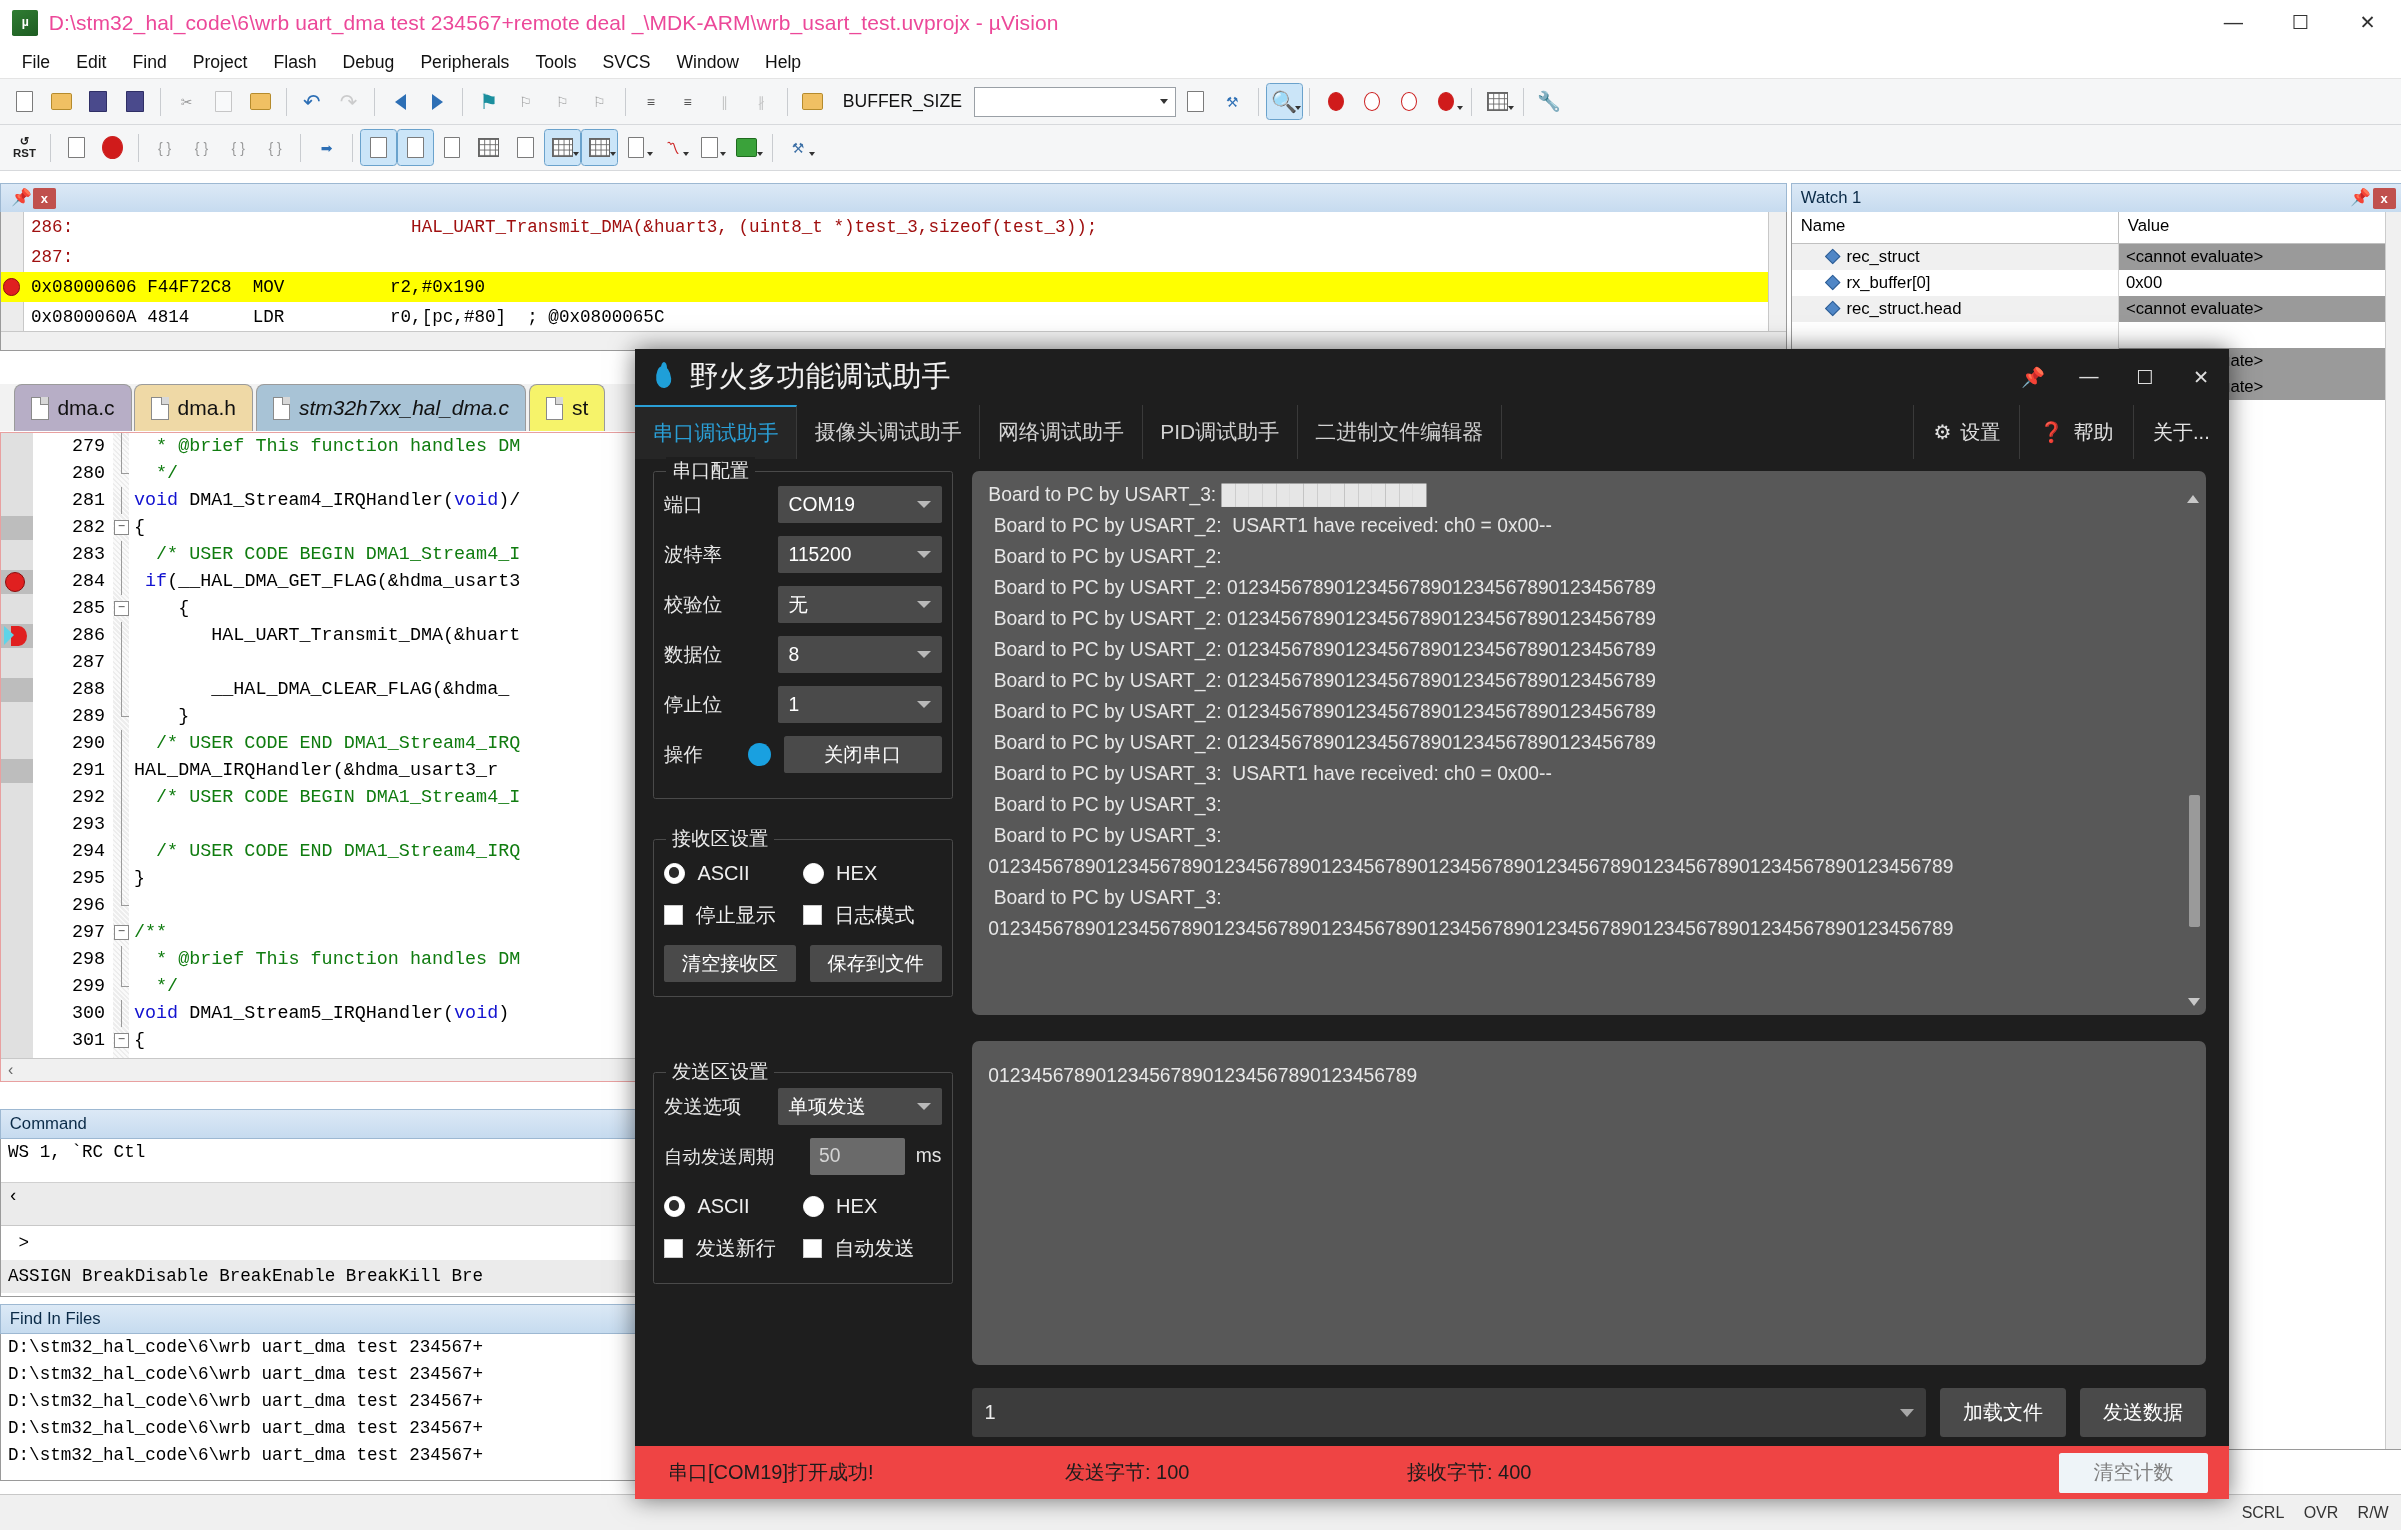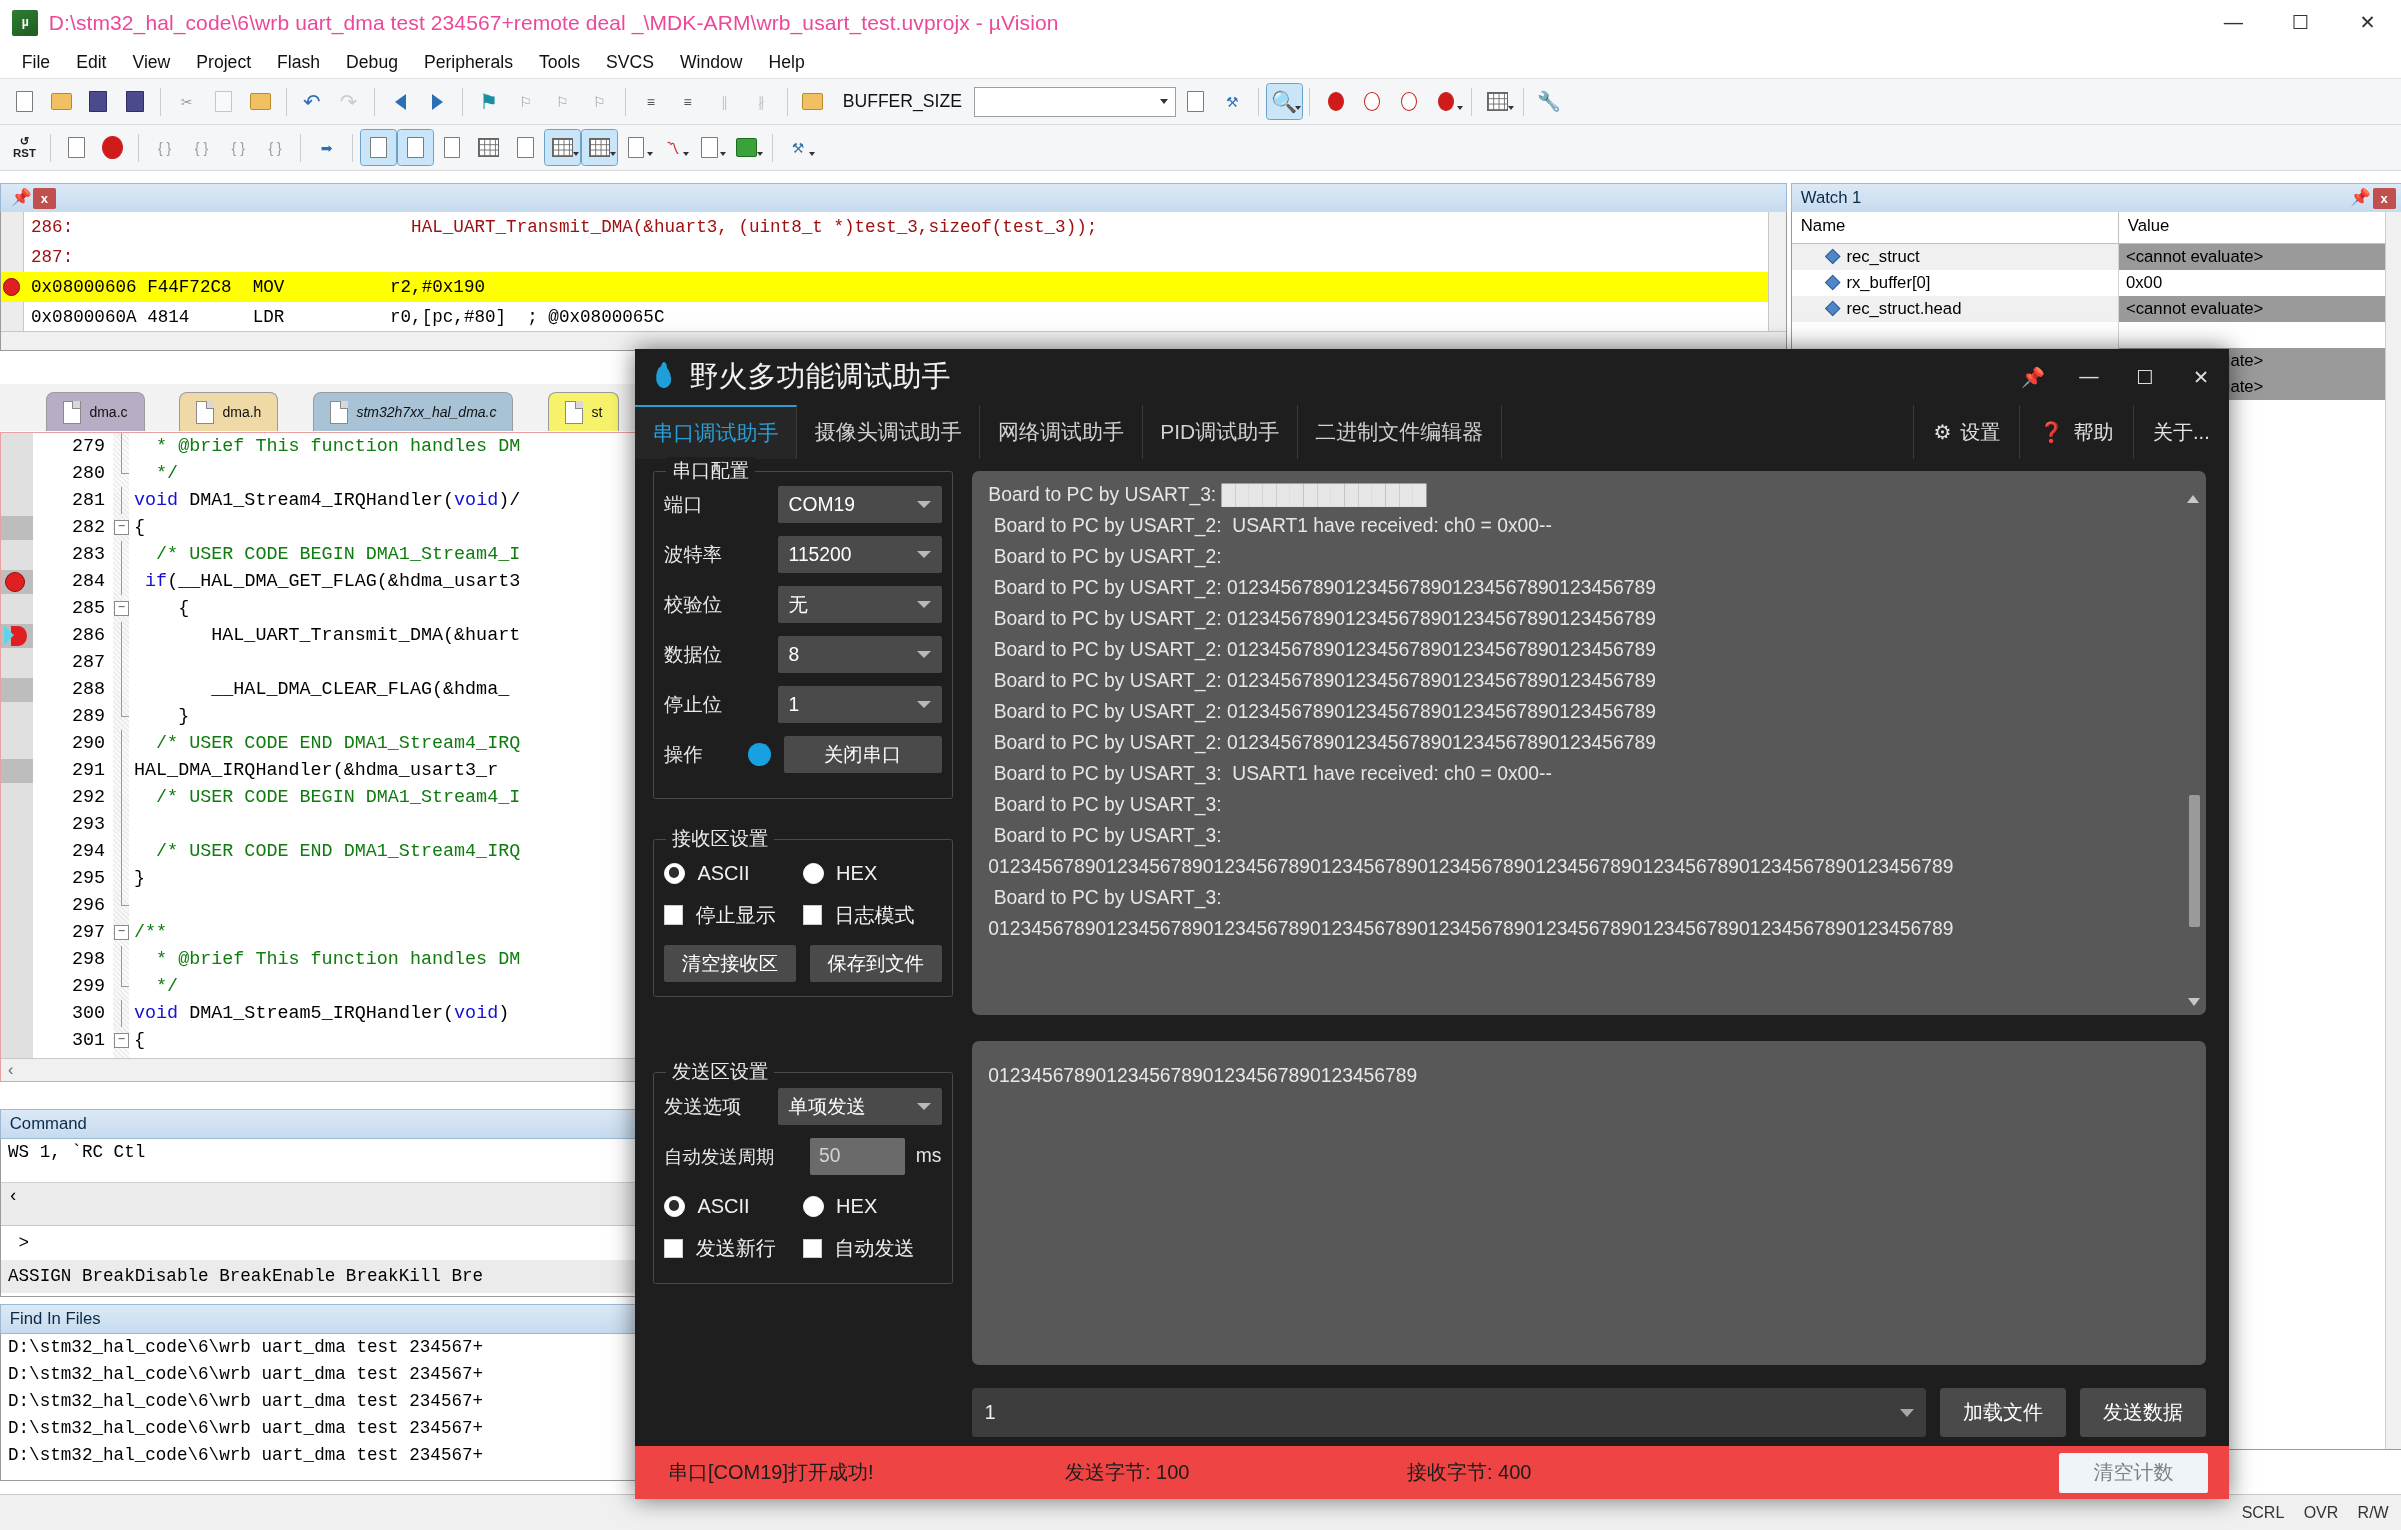"View" div.menu-item { text: View -> Find }
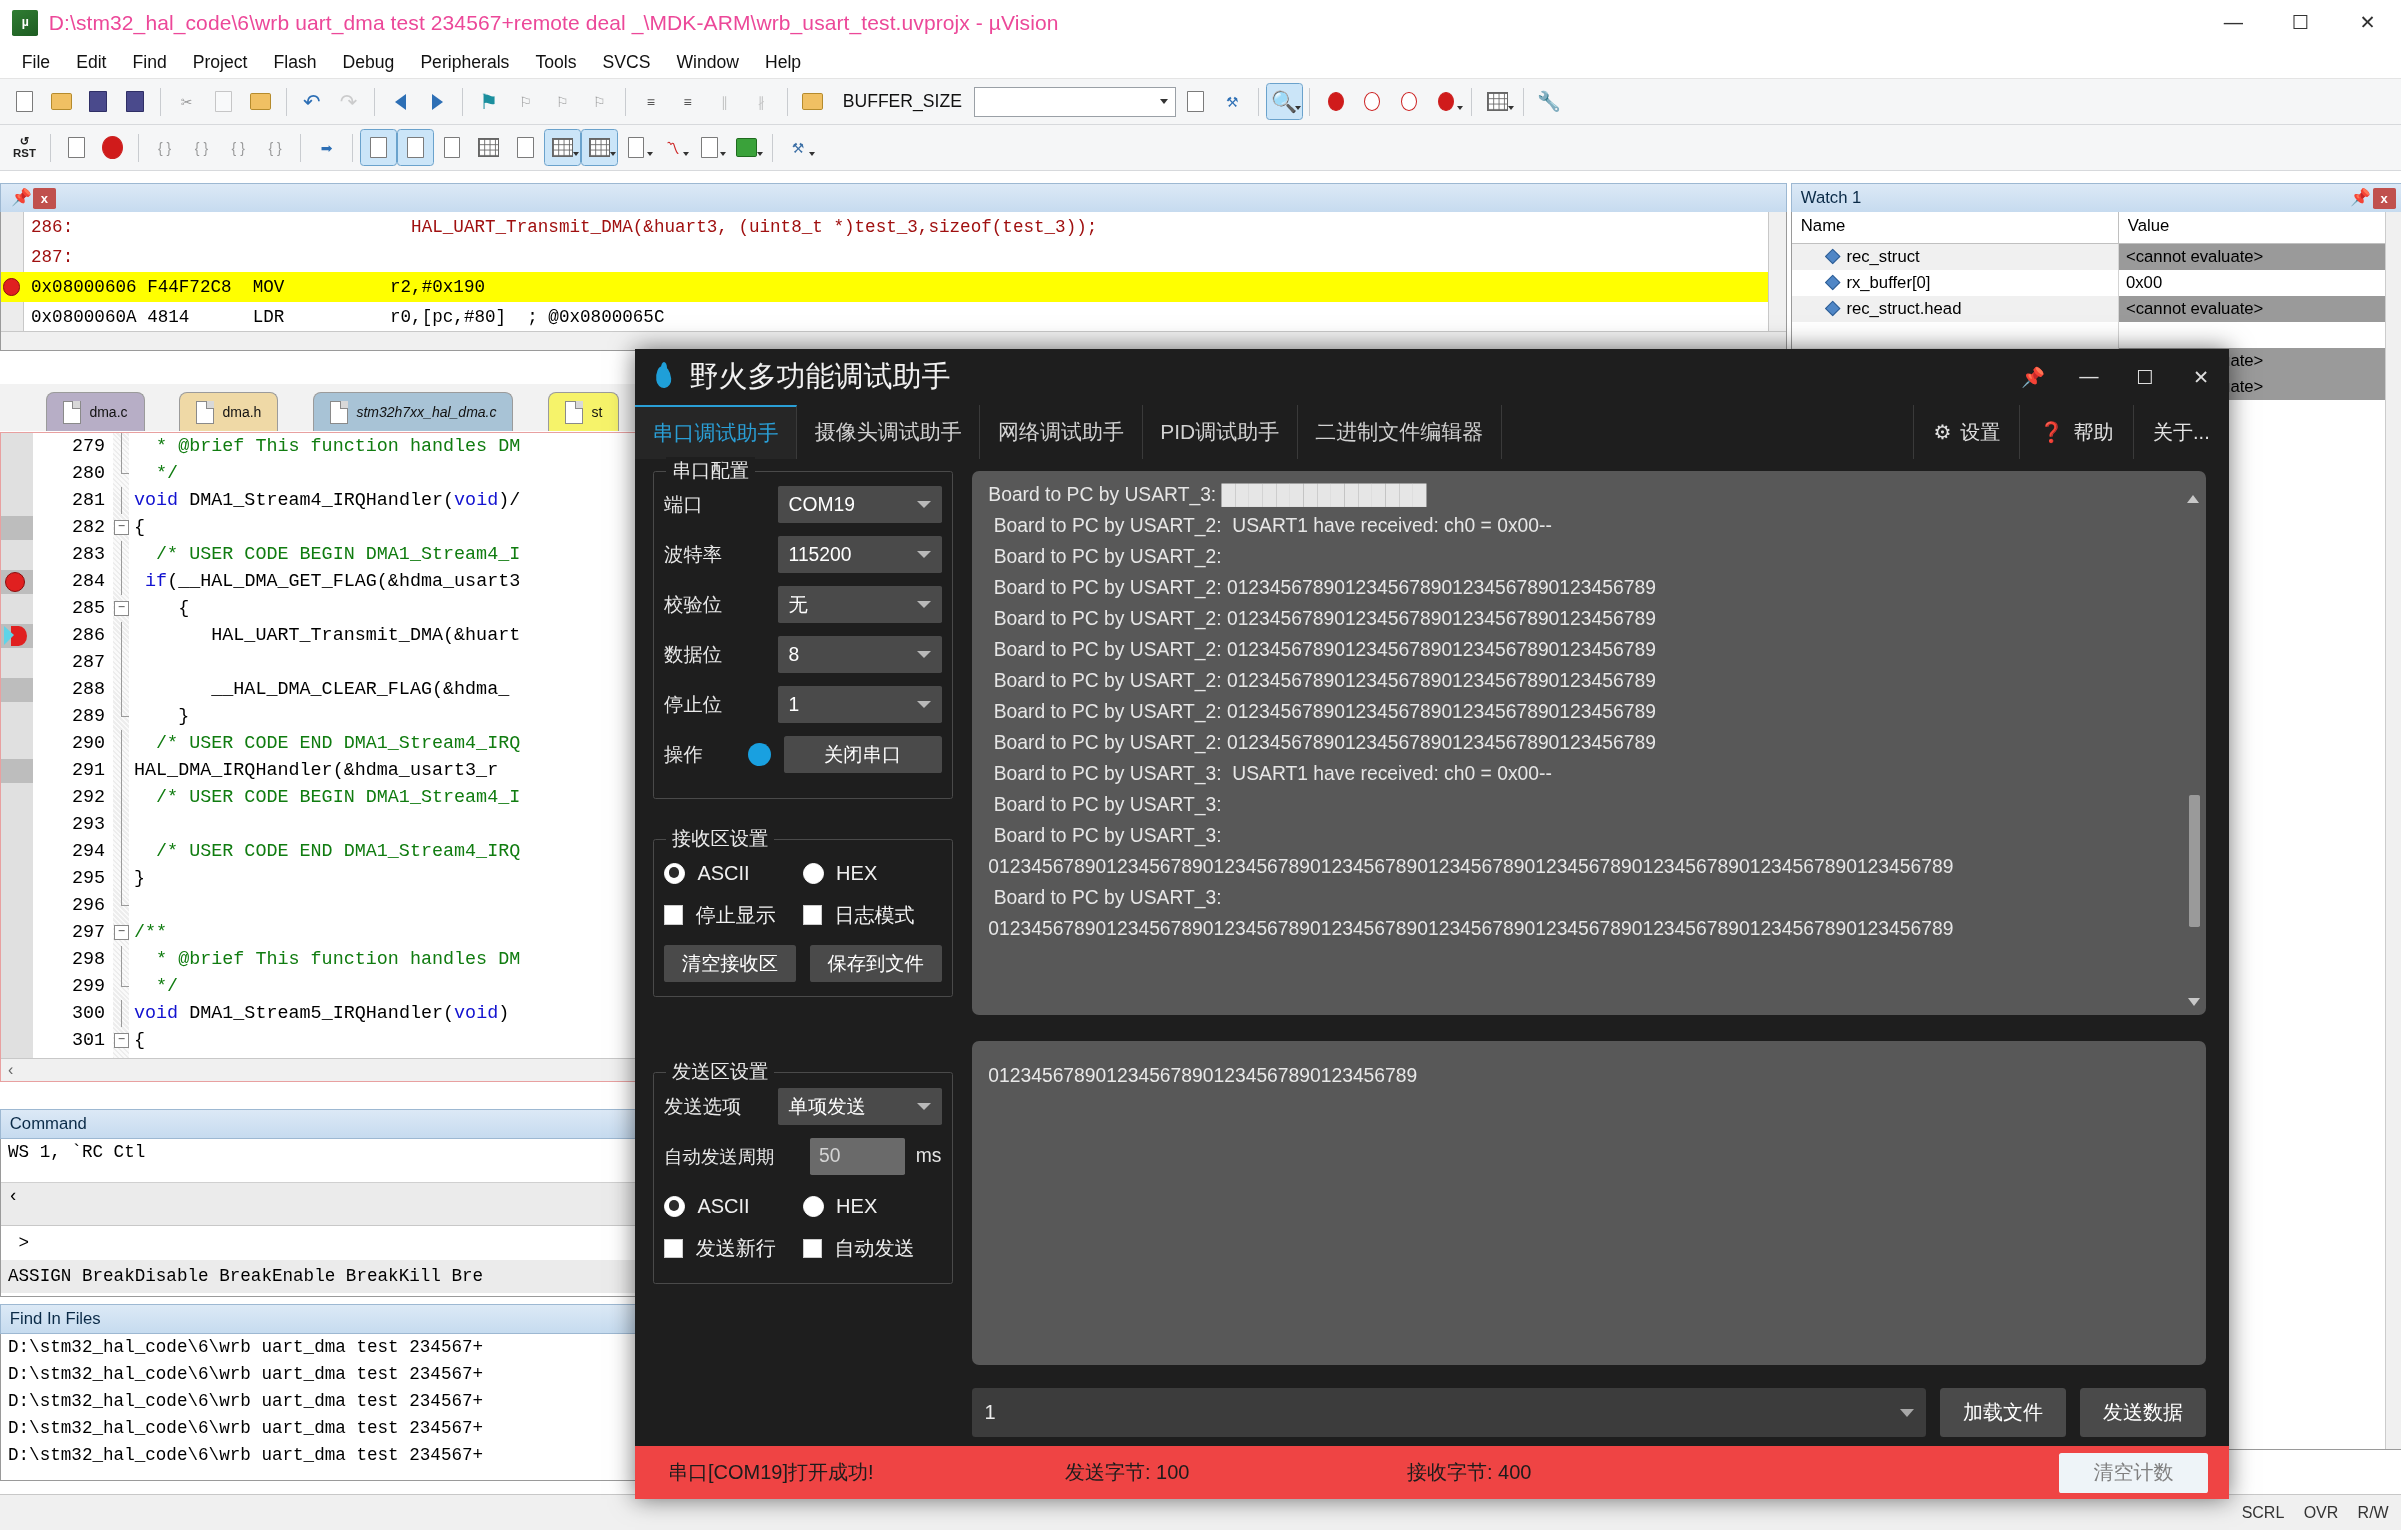"dma.c" .ftab { font-size: 14px -> 21px; height: 39px -> 47px; margin-left: 32px -> none }
